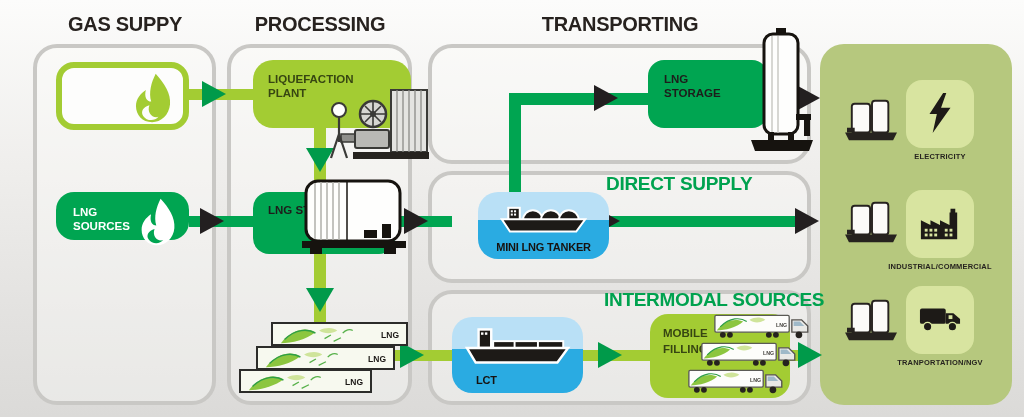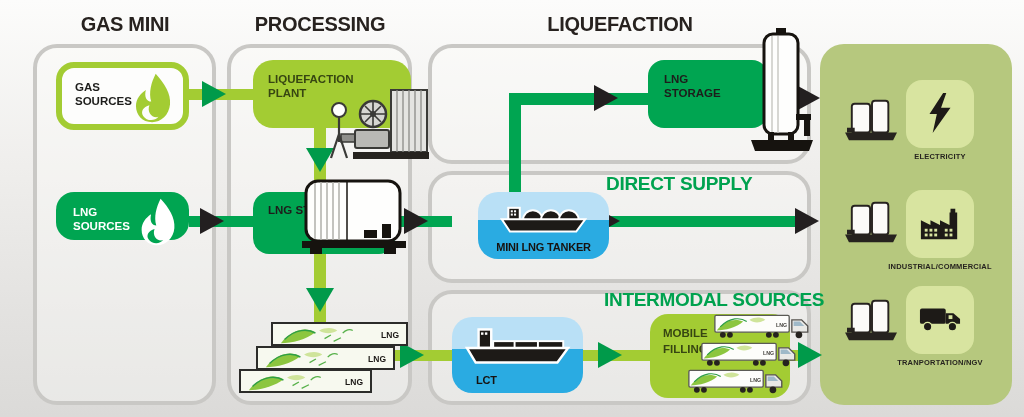"GAS MINI" div.hdr { text: MINI -> SUPPY }
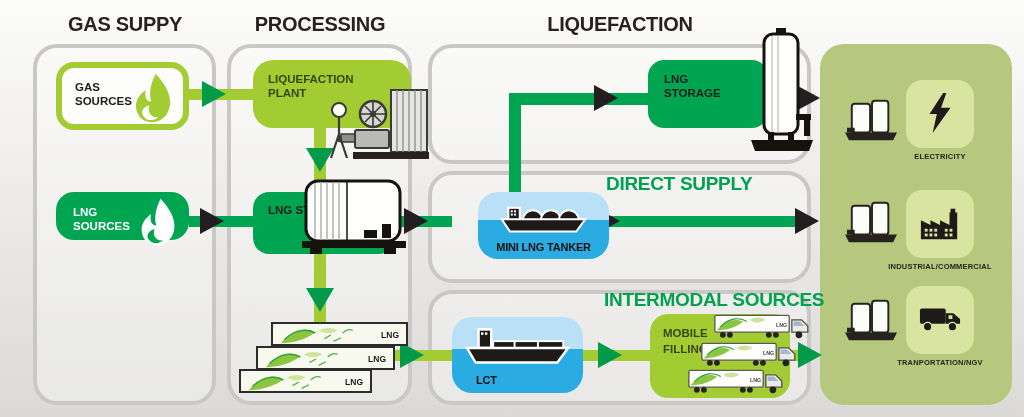"LIQUEFACTION" div.hdr { text: LIQUEFACTION -> TRANSPORTING }
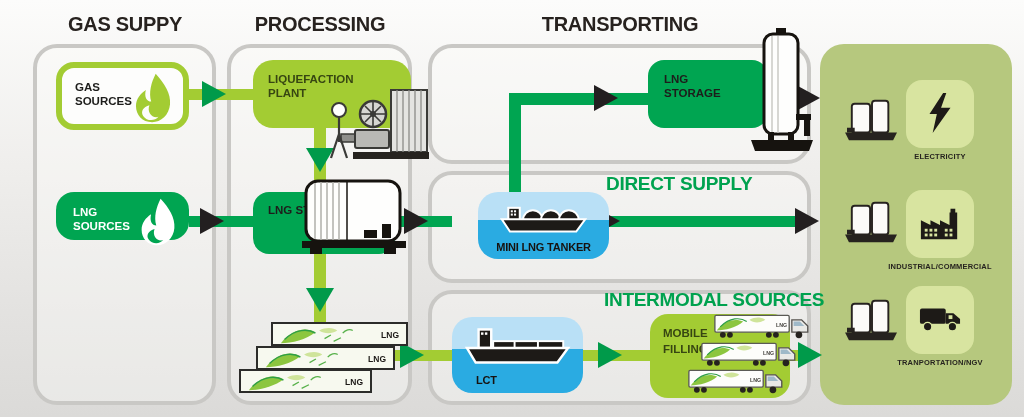"GAS SOURCES" div.box-label { html: <div>GAS SOURCES</div> -> none }
